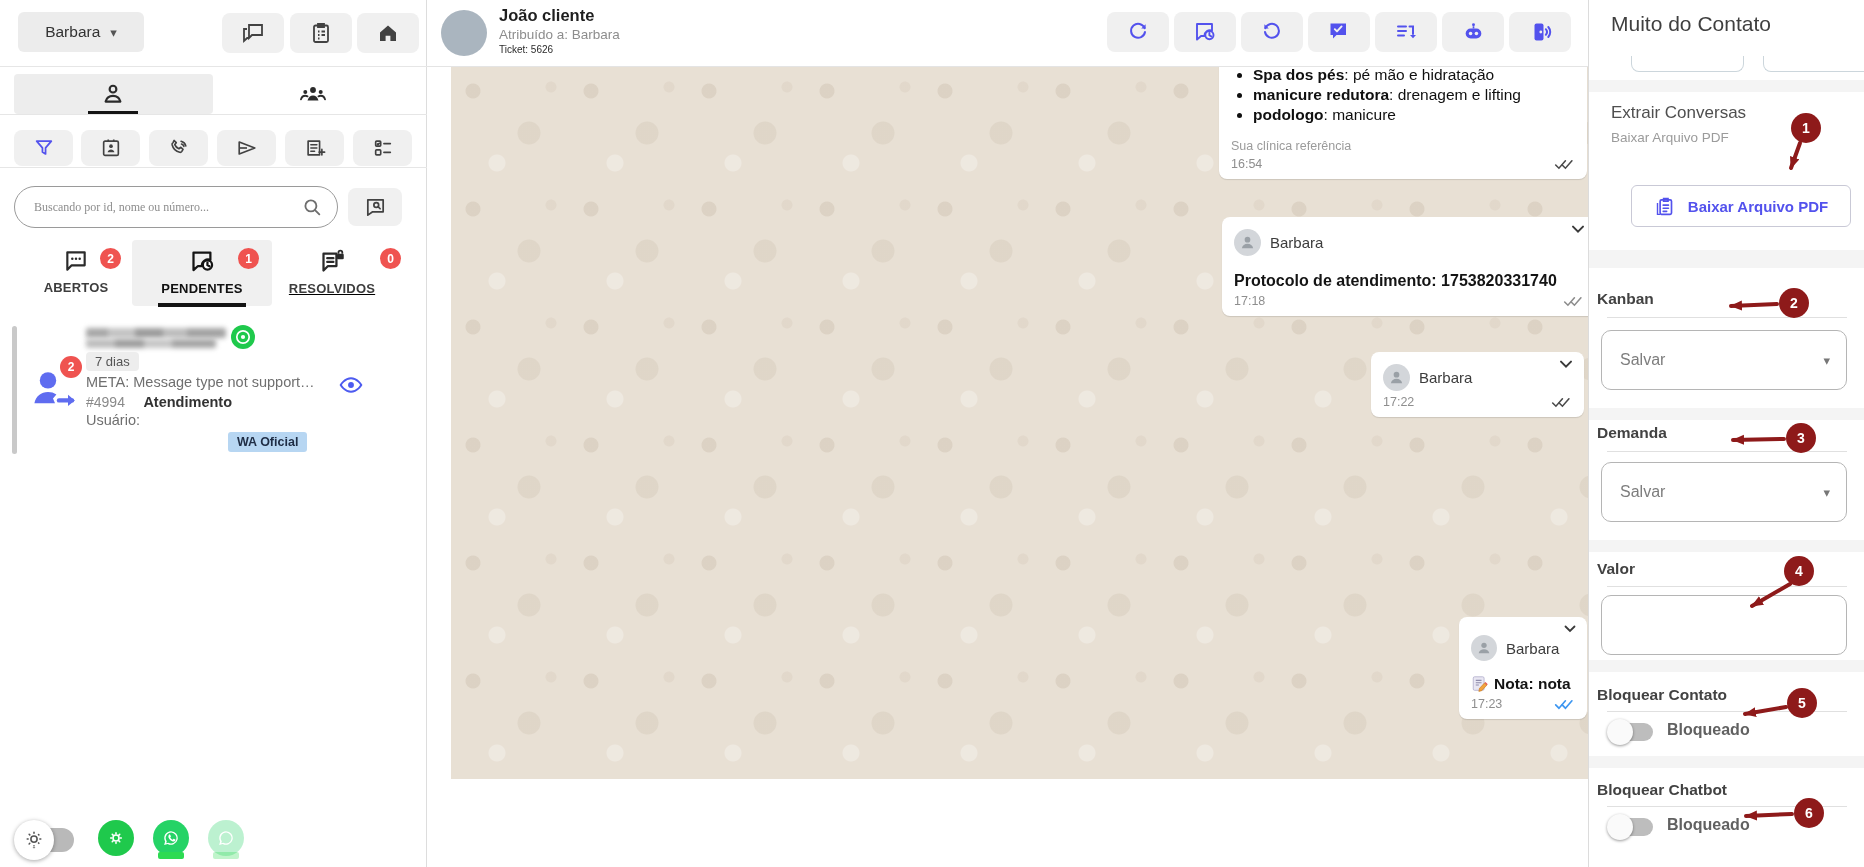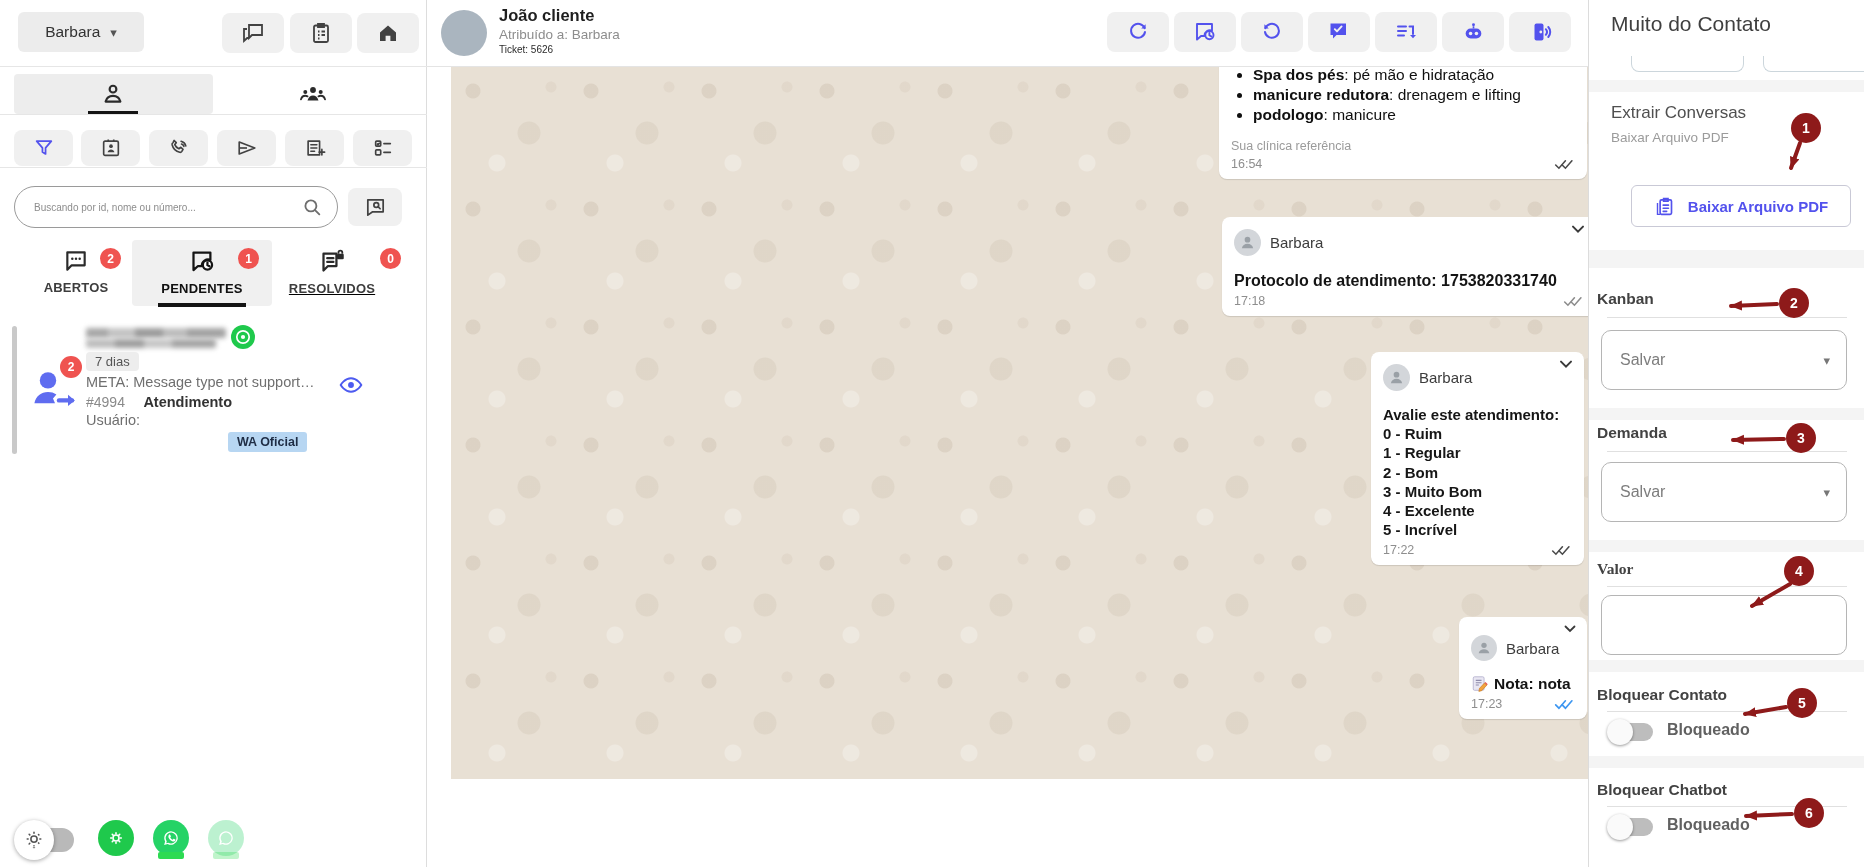"Buscando por id, nome ou" #search-pill input { font-family: Liberation Sans, sans-serif -> Liberation Serif, serif; font-size: 10px -> 12px }
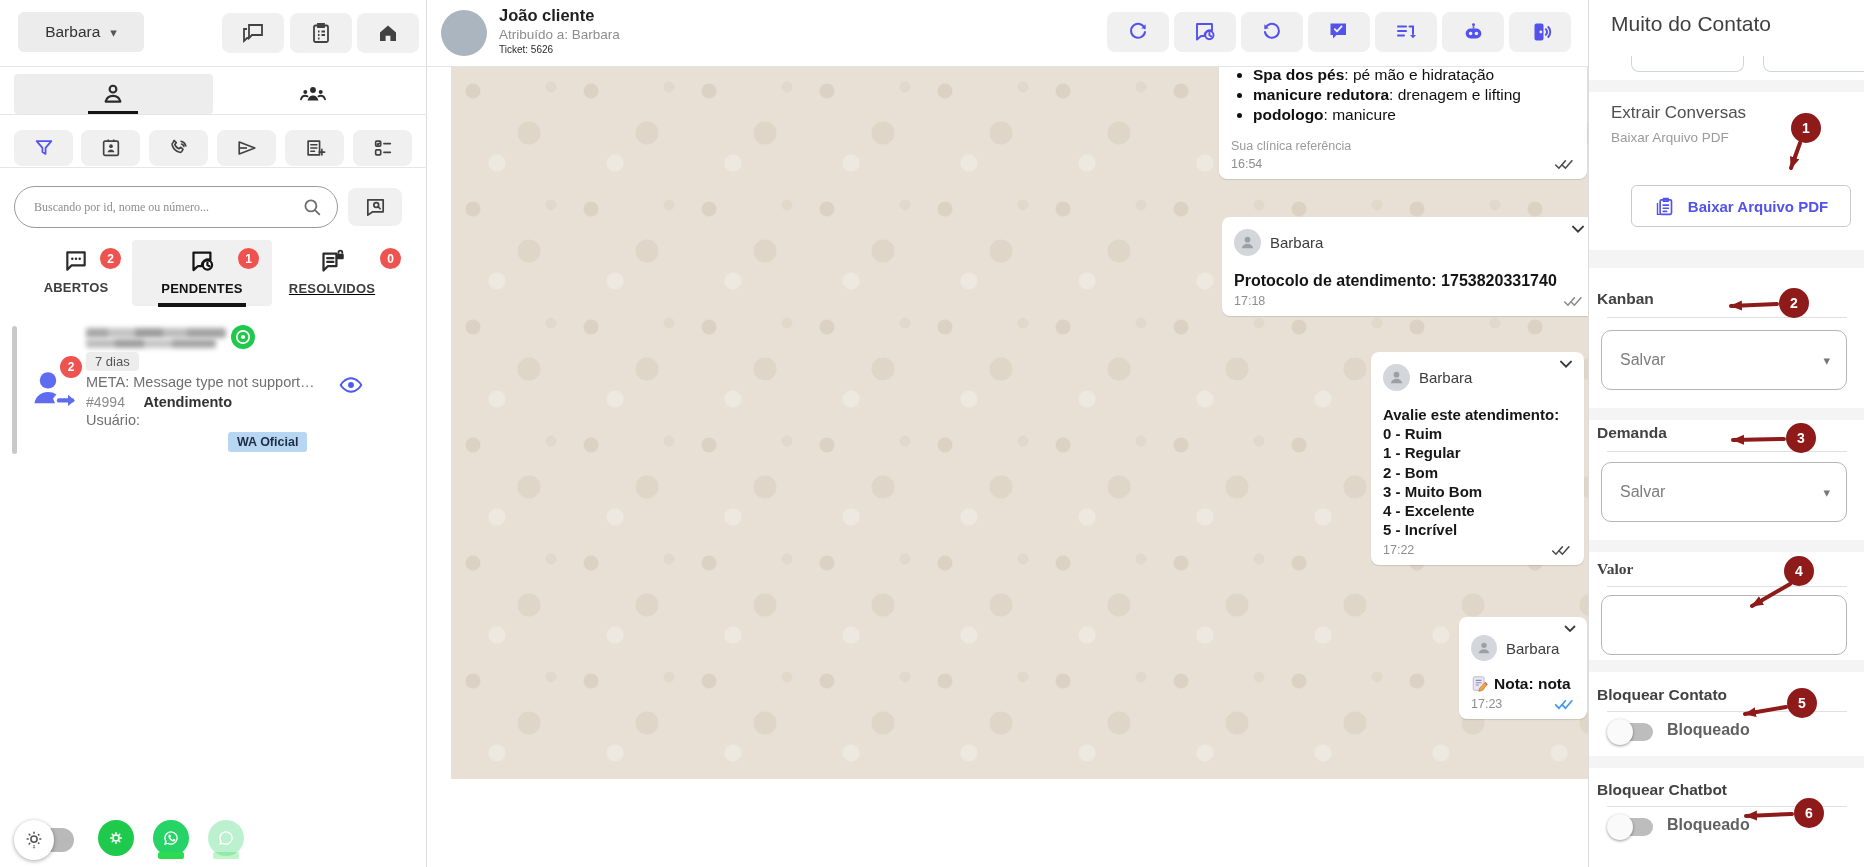"Avalie este atendimento:" div { html: <div> <div>Avalie este atendimento:</div> <div>0 - Ruim</div> <div>1 - Regular</div> <div>2 - Bom</div> <div>3 - Muito Bom</div> <div>4 - Excelente</div> <div>5 - Incrível</div> </div> -> none }
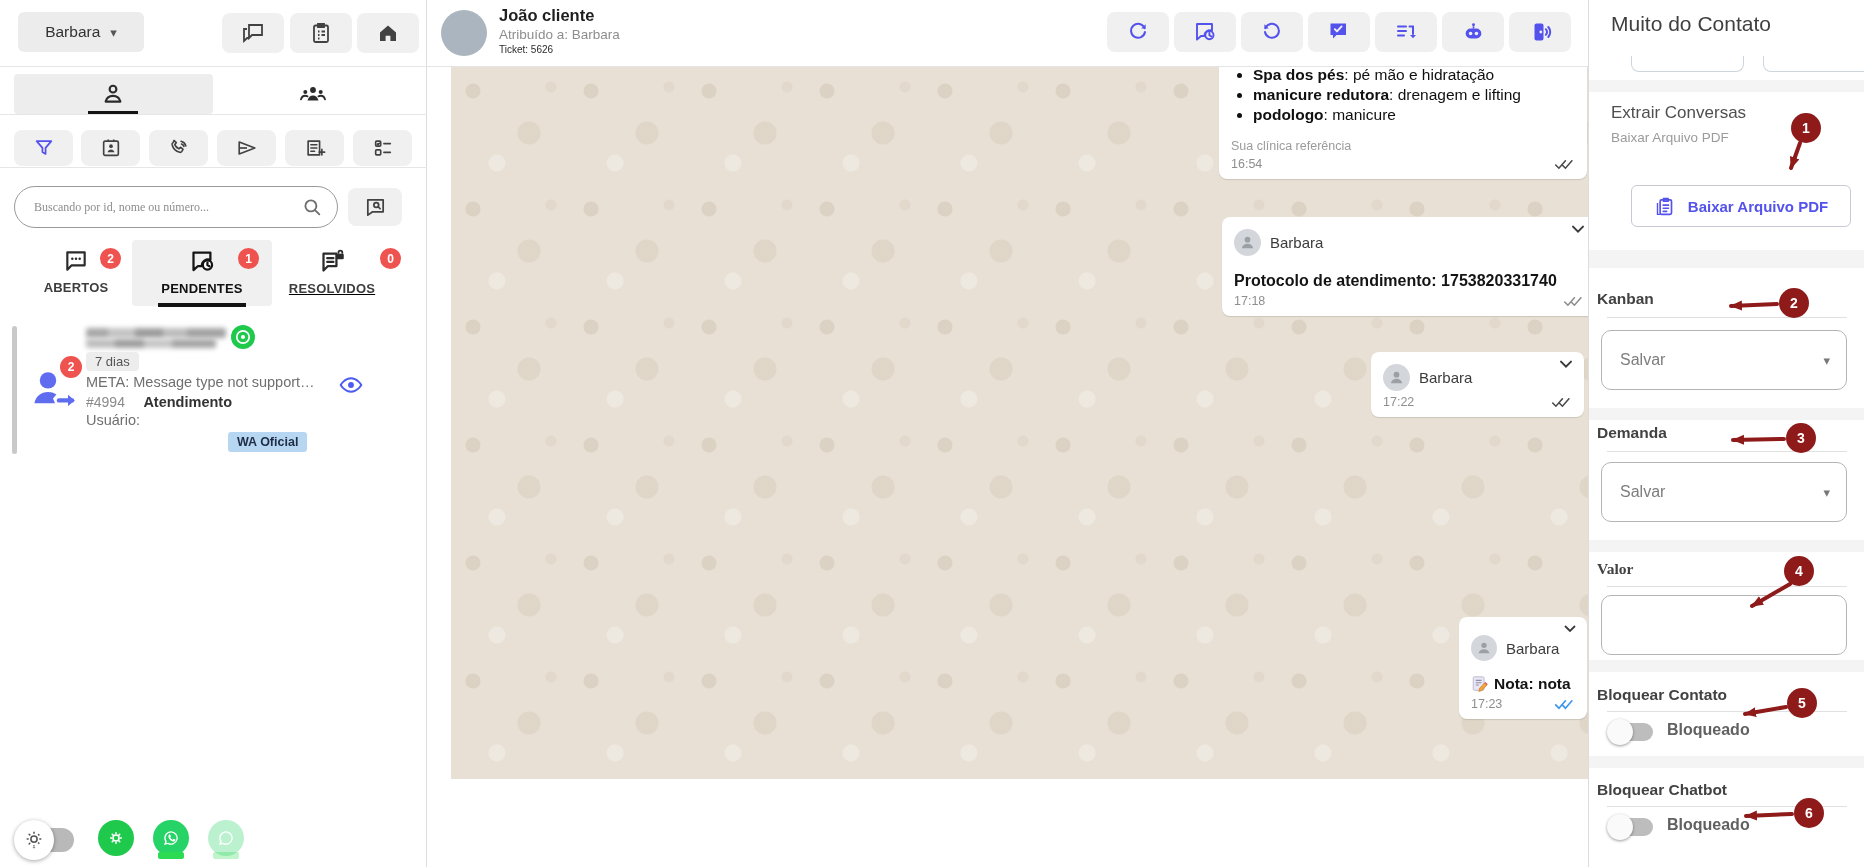"Valor" div.rs-label { font-family: Liberation Serif, serif -> none }
